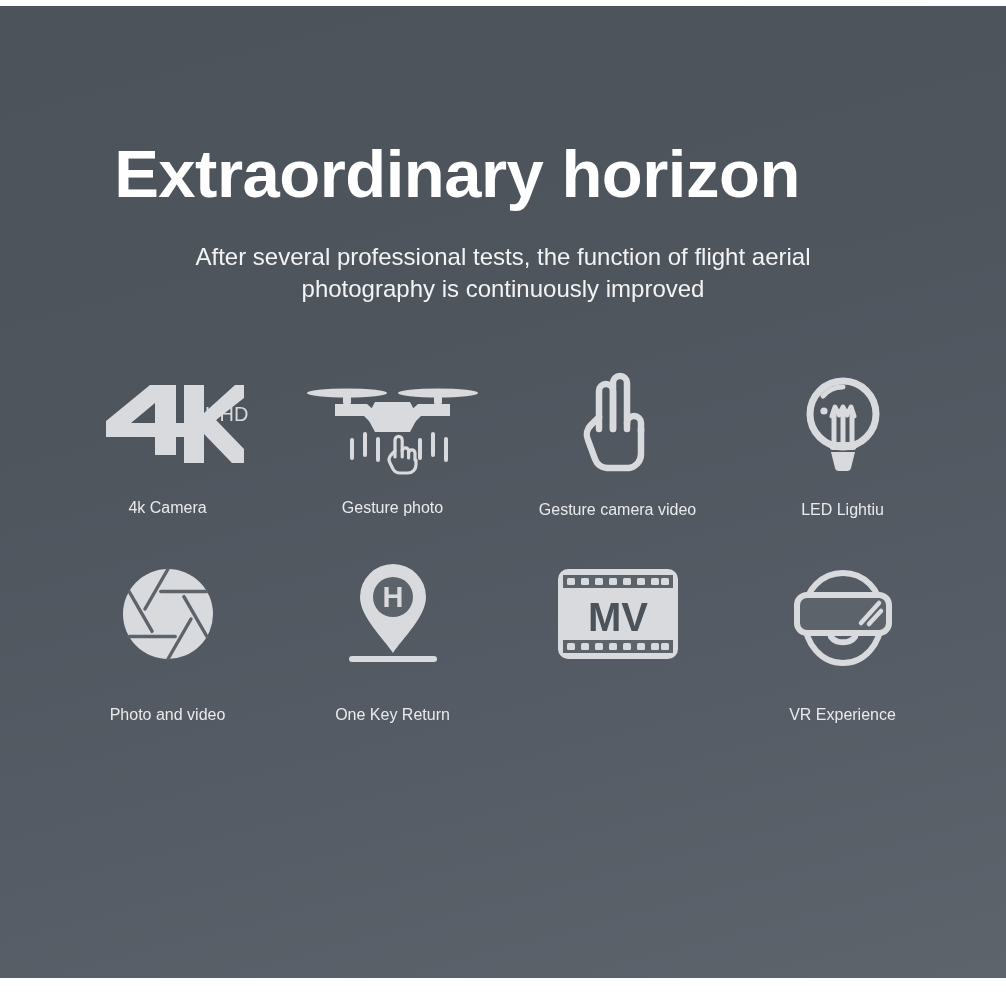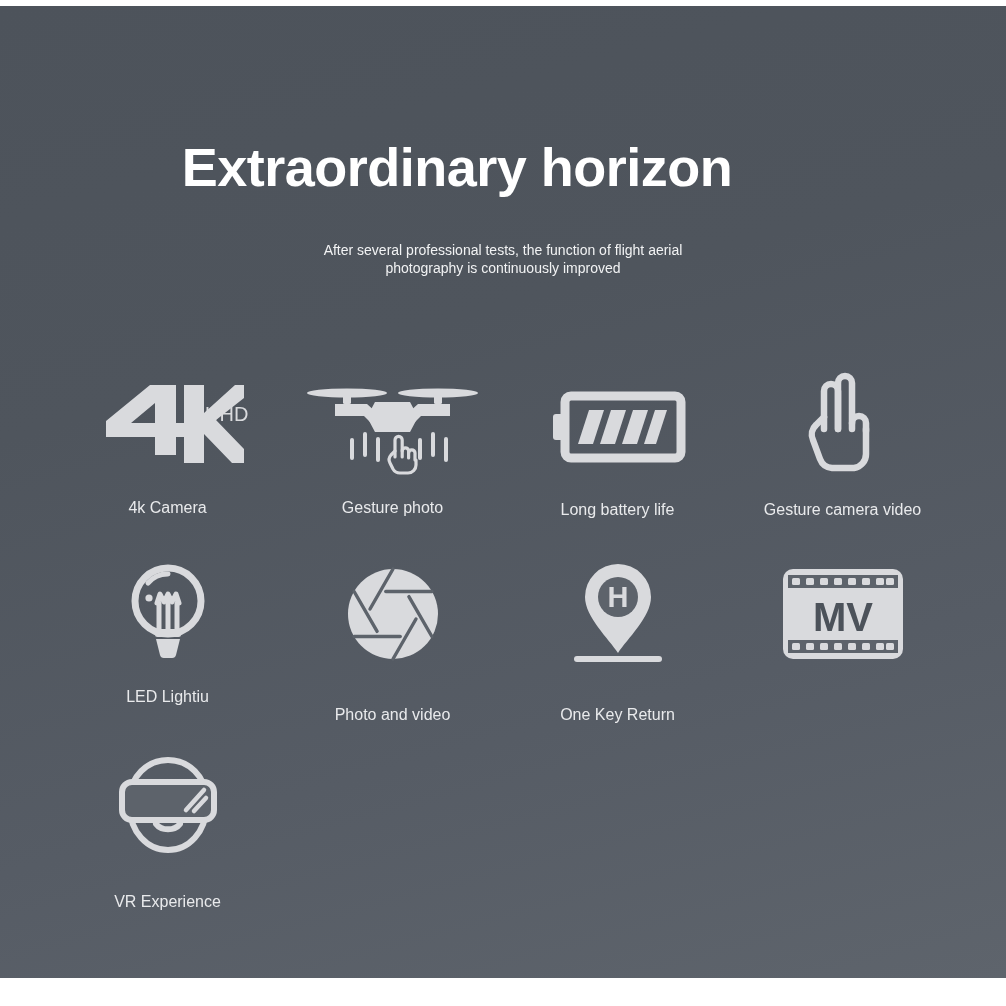"Extraordinary horizon" #title { font-size: 54px -> 67px }
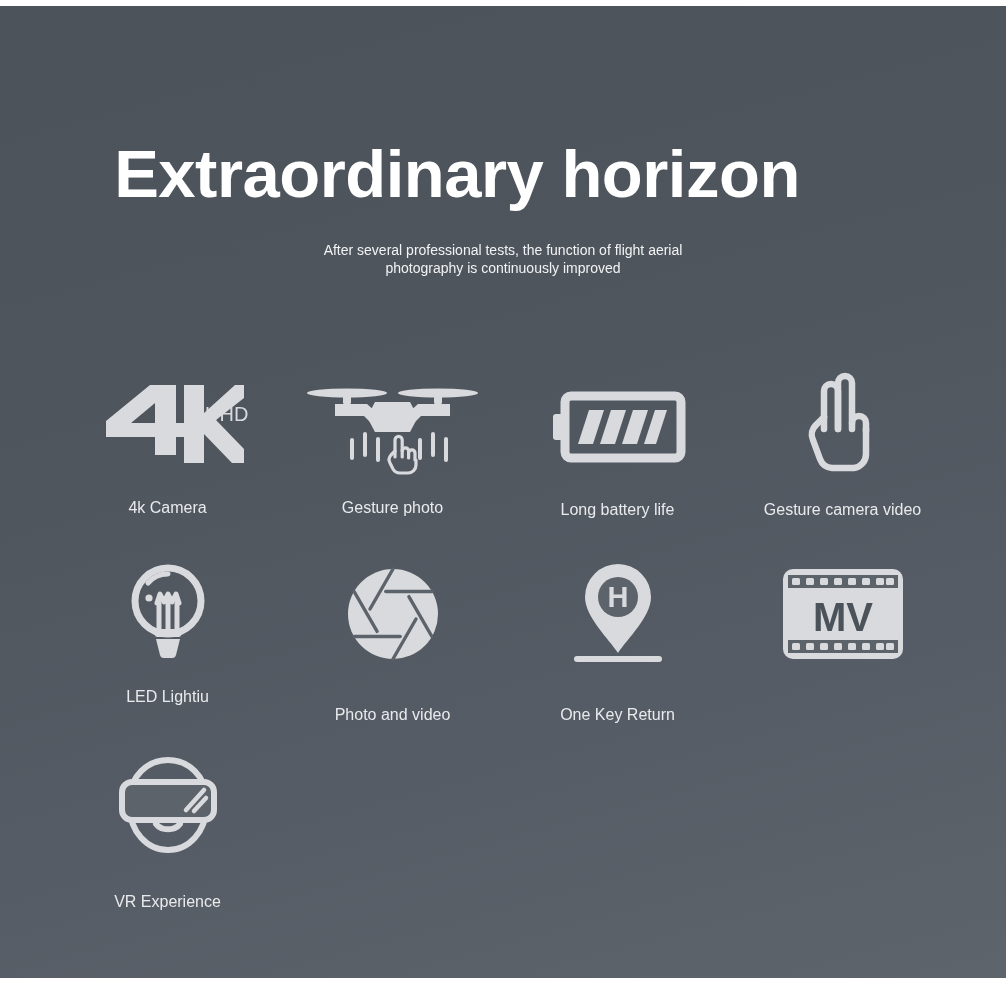"After several professional tests, the" #subtitle { font-size: 14px -> 24px }
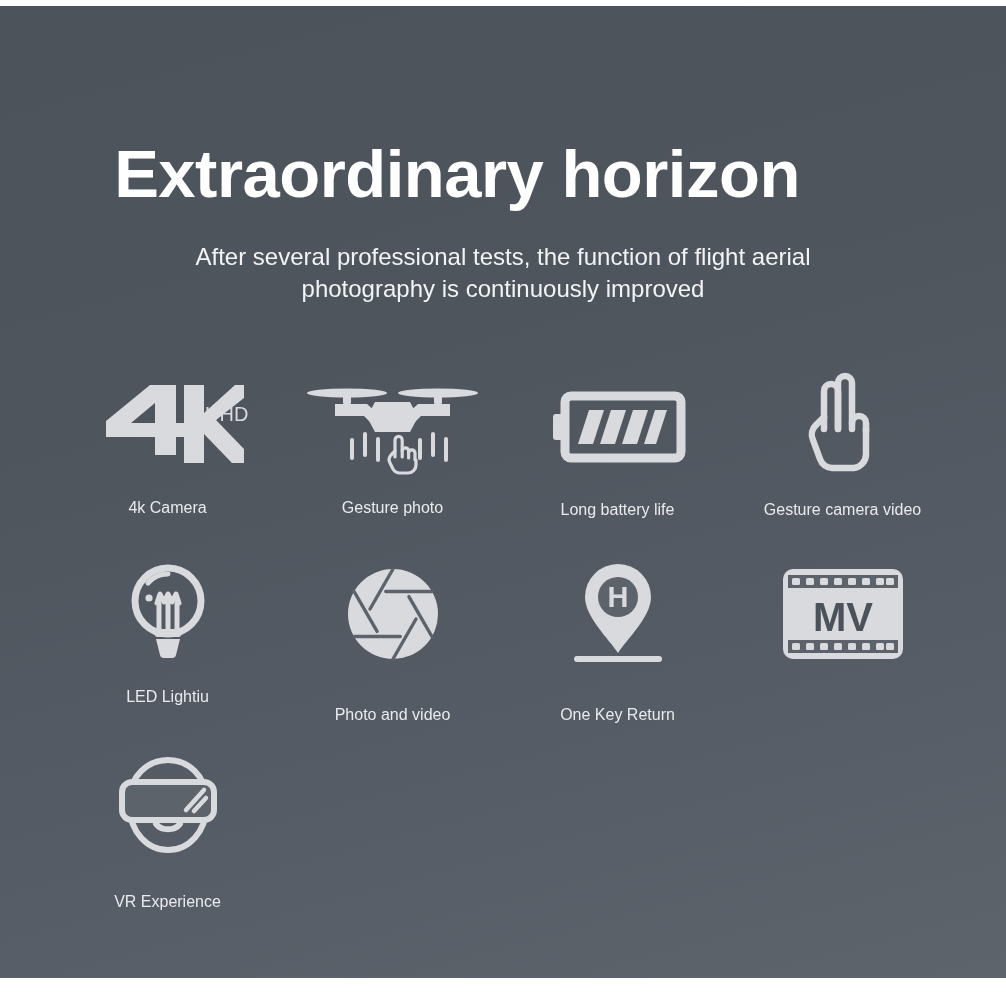"Long battery life" div.cell { html: <div> <div> <svg> <rect></rect> <rect></rect> <g> <path></path> <path></path> <path></path> <path></path> </g> </svg> </div> <div>Long battery life</div> </div> -> none }
